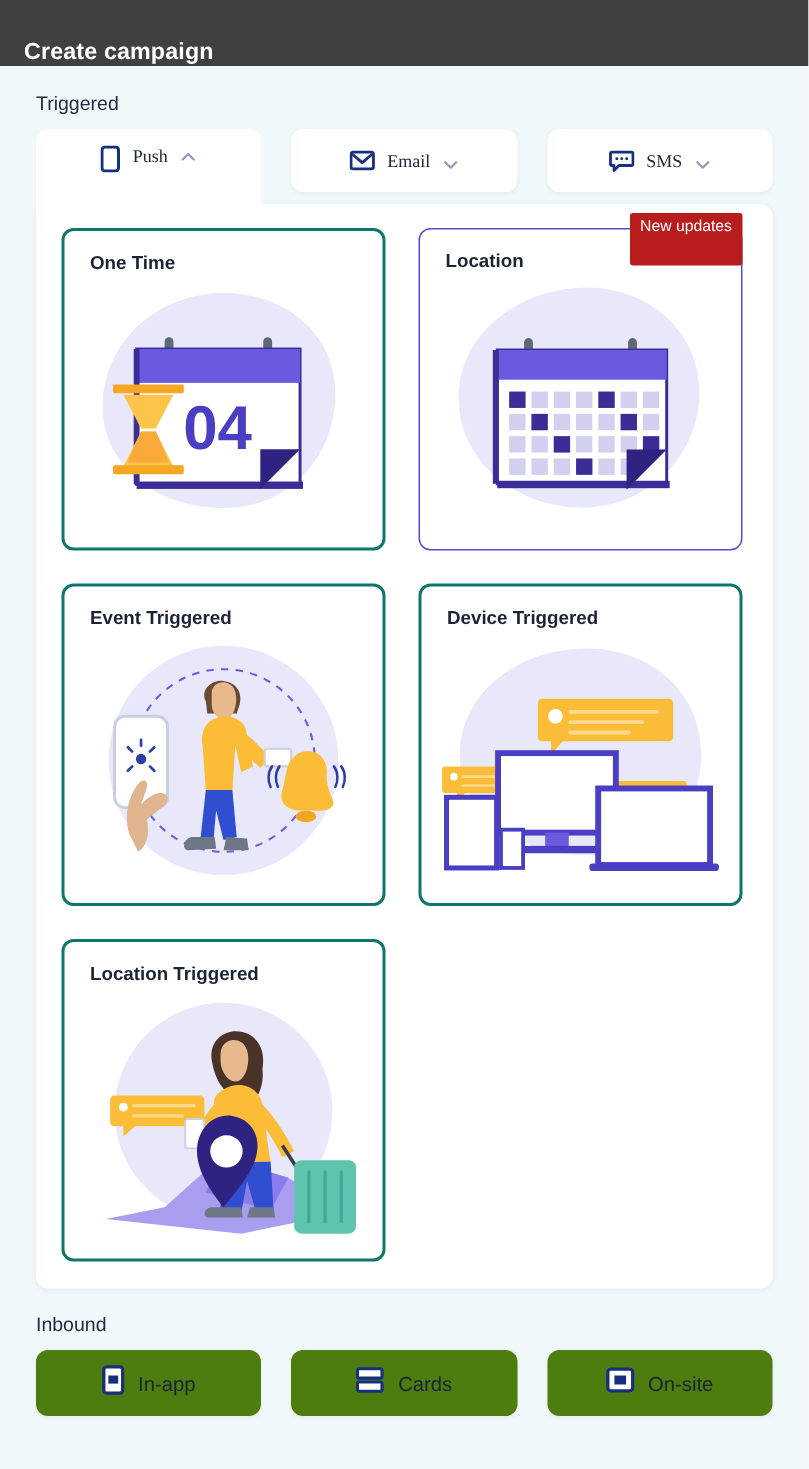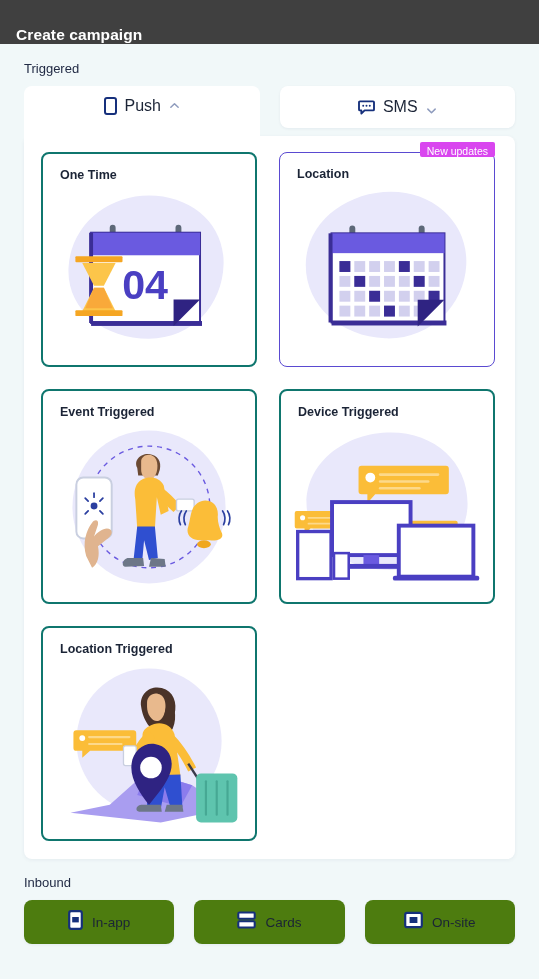"Push" .tab-label { font-family: none -> Liberation Serif, serif; font-size: 16px -> 12px }
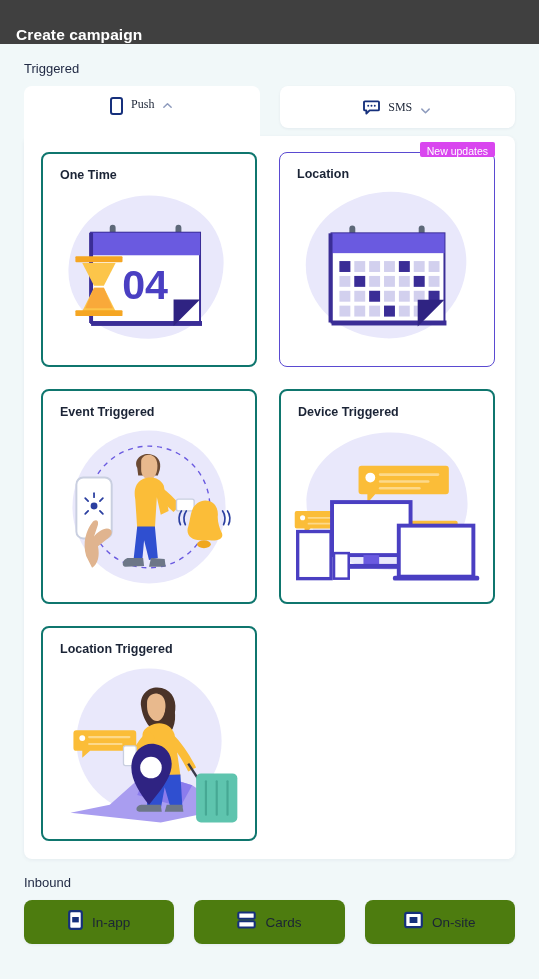"Email" div.tab { html: none -> <div> <span> <svg> <rect></rect> <path></path> </svg> </span> <span>Email</span> <span> <svg> <path></path> </svg> </span> </div> }
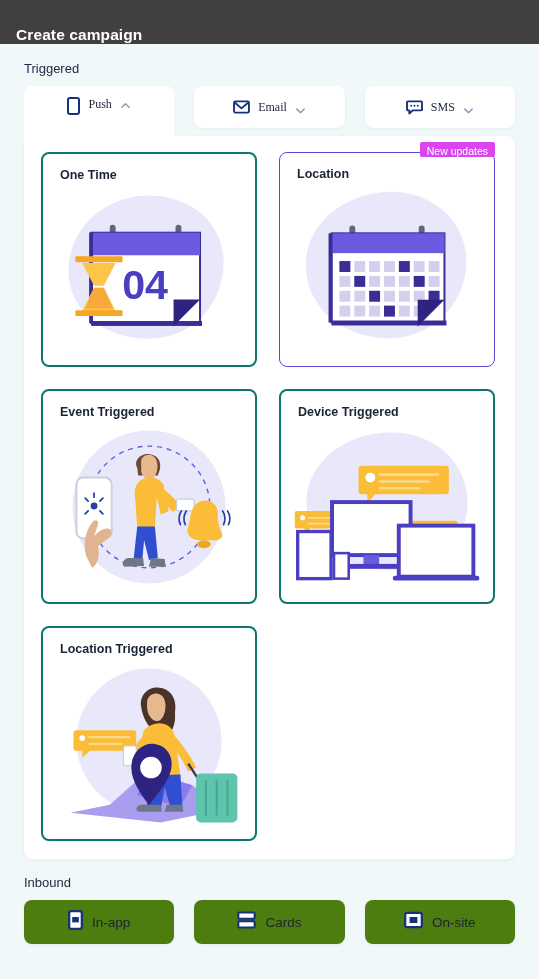"New updates" .badge { background: #d946ef -> #b91c1c; padding: 3px 7px 0 7px -> 3px 7px 20px 7px }
